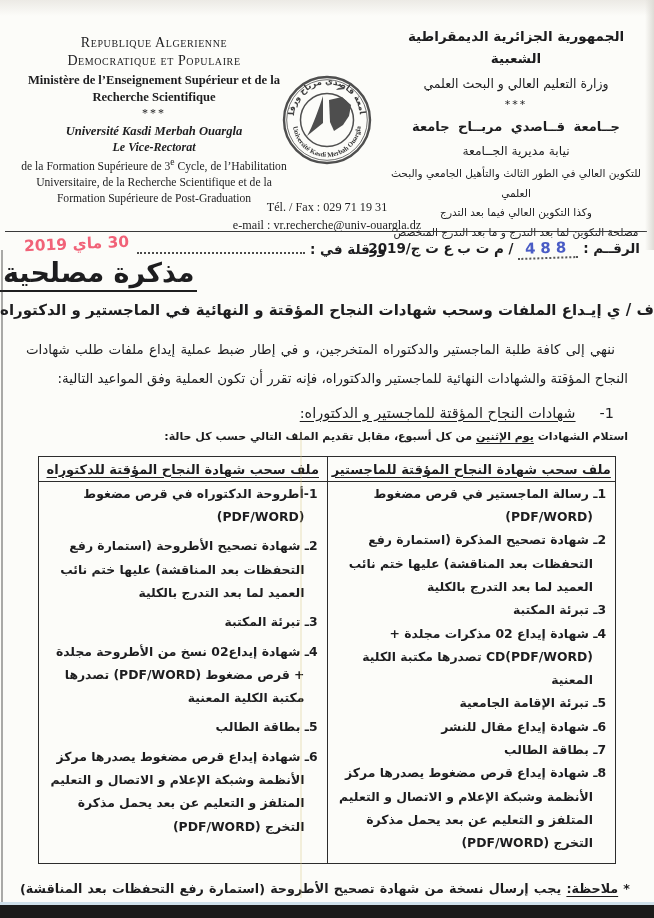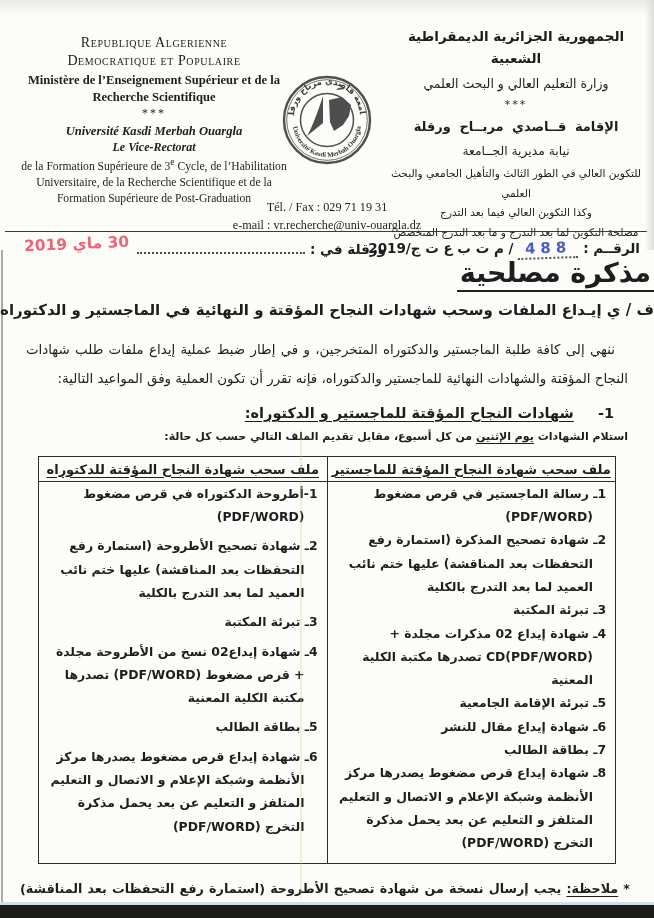"الإقامة قــاصدي مربــاح ورقلة" div.ar-l3 { text: الإقامة قــاصدي مربــاح  ورقلة -> جــامعة قــاصدي مربــاح  جامعة }
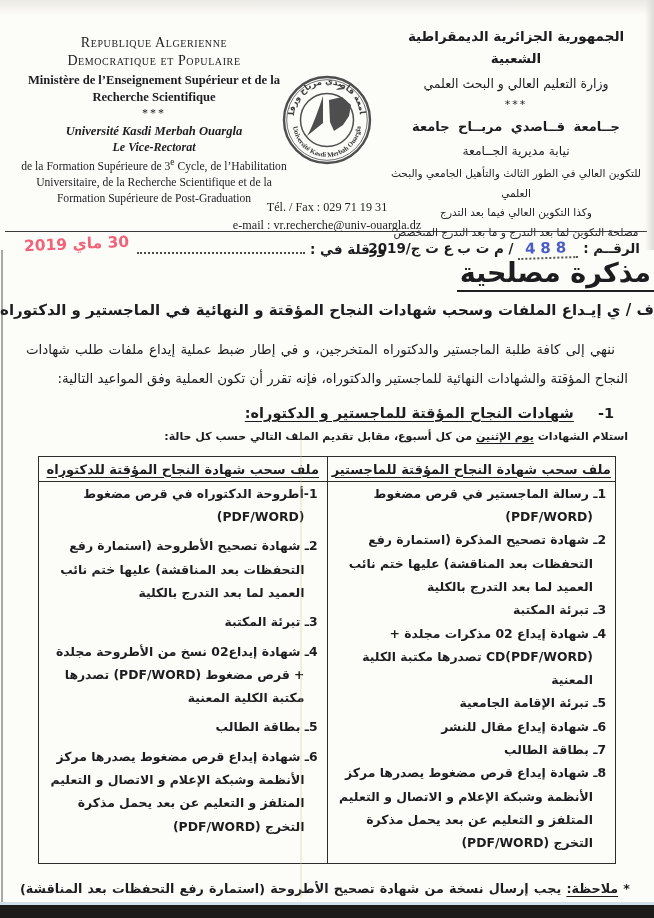"مذكرة مصلحية" .title-row { margin-left: 44px -> none; text-align: right -> left }
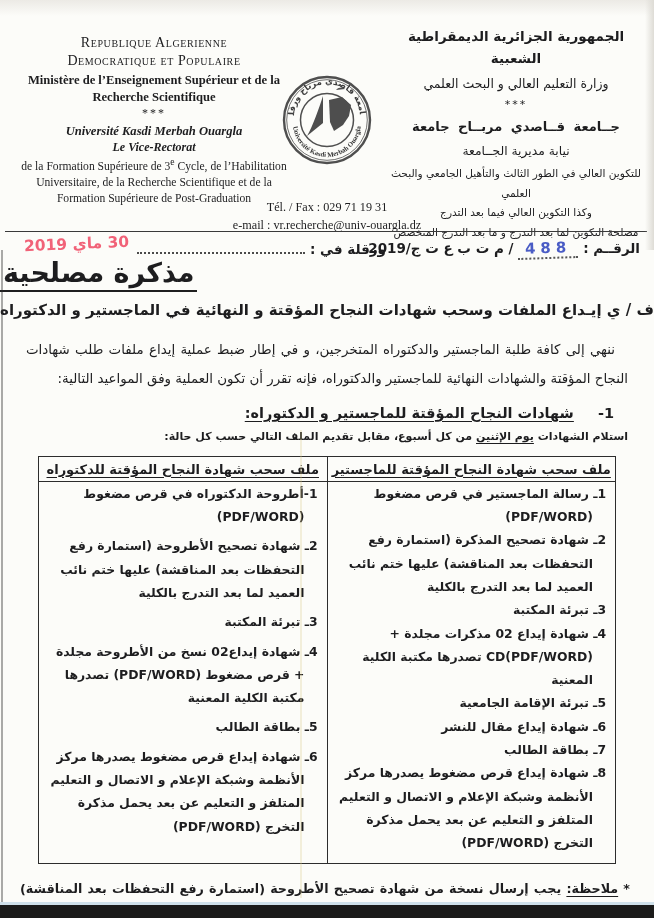"1-شهادات النجاح المؤقتة للماجستير و" .sec-heading { font-weight: bold -> normal }
